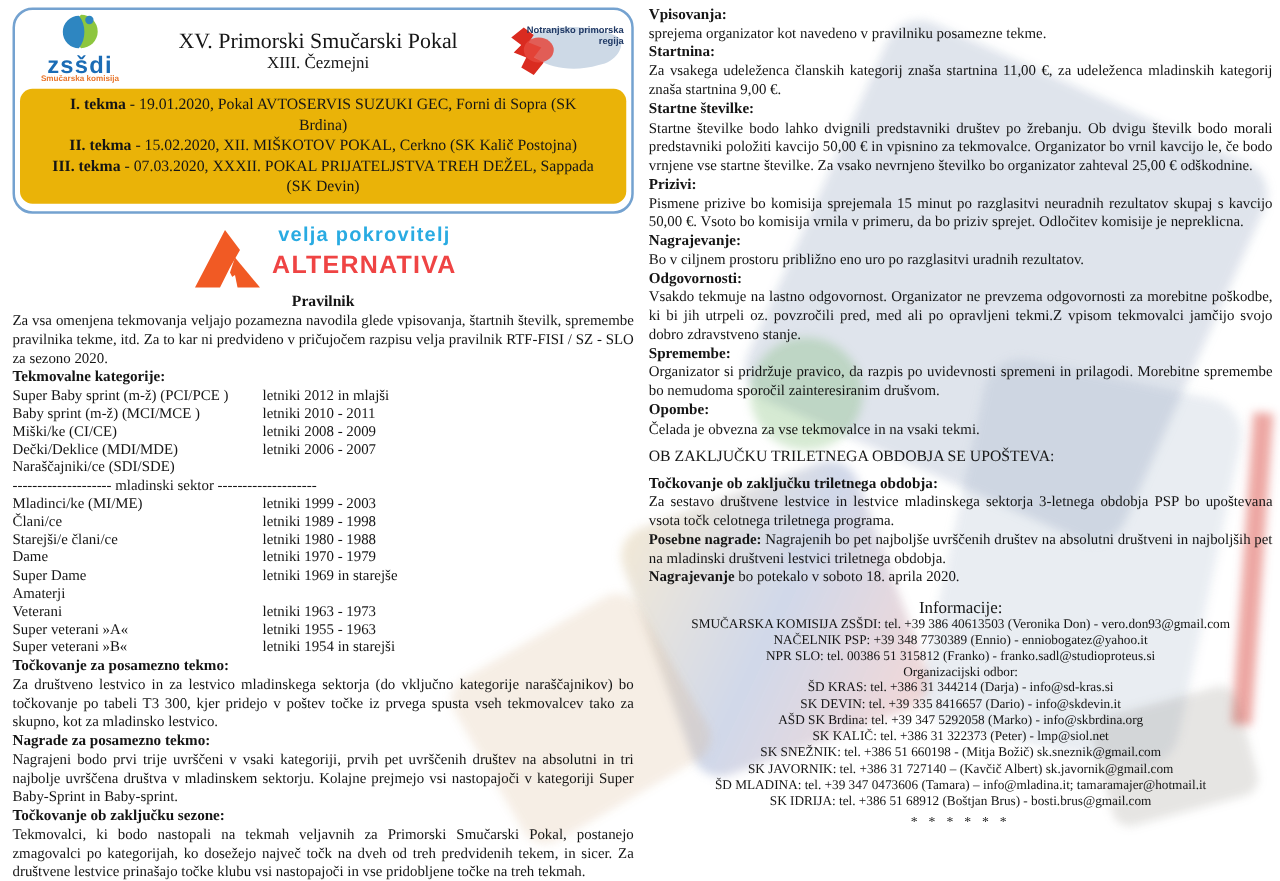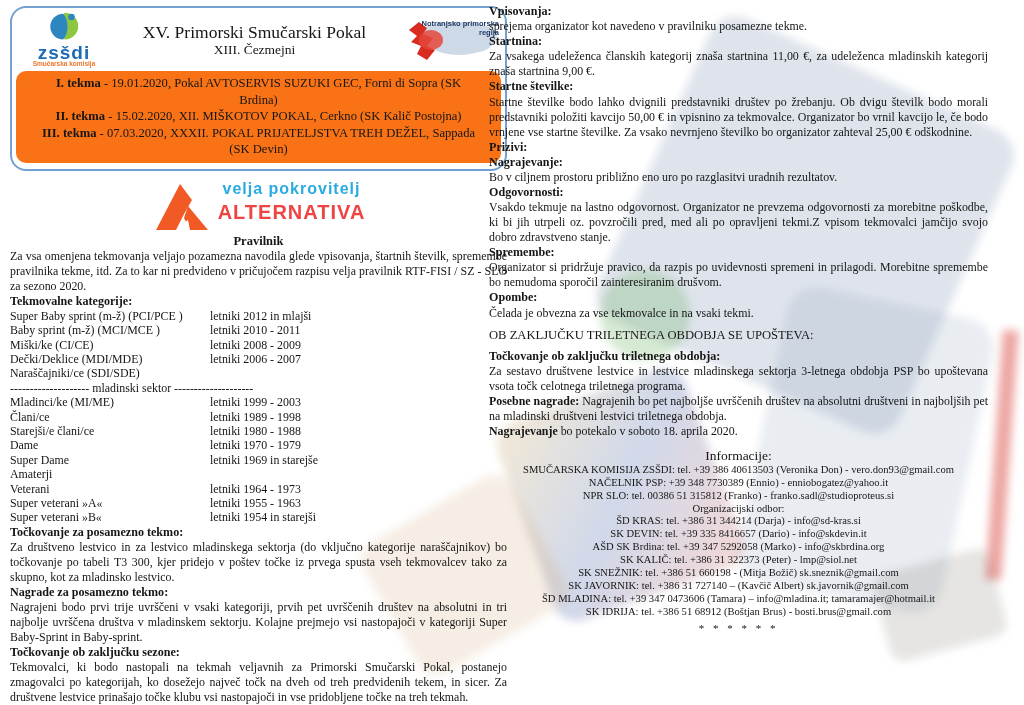"Vpisovanja:" .col-right { left: 489px -> 519px }
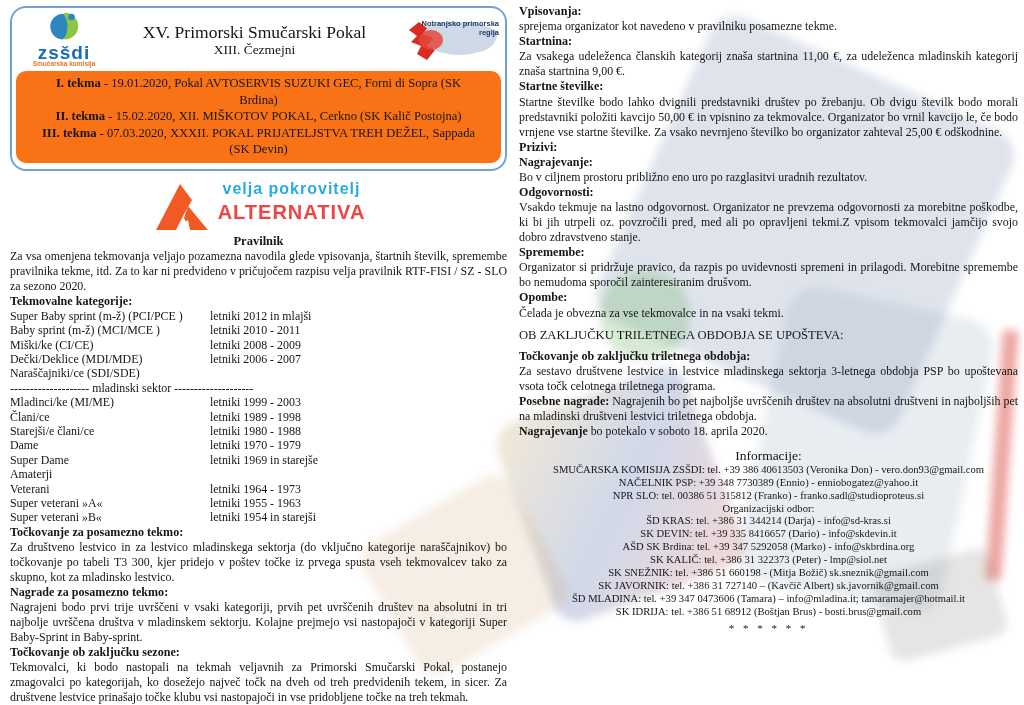"I. tekma - 19.01.2020, Pokal" .races-box { background: #f97316 -> #eab308 }
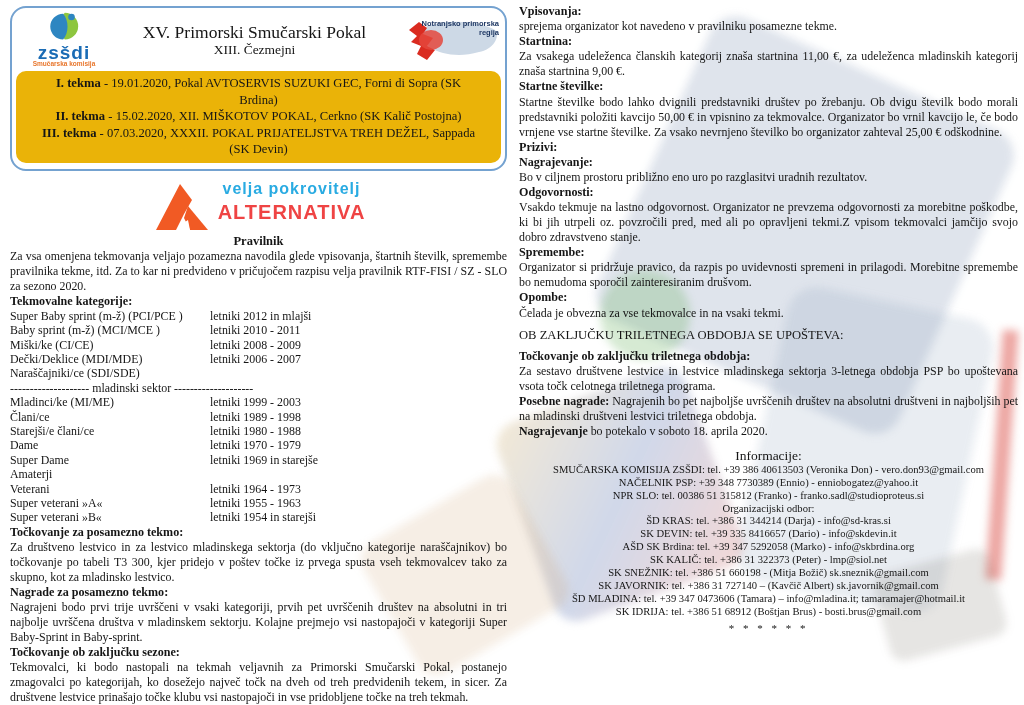"Pismene prizive bo komisija sprejemala" p.just { html: none -> <p>Pismene prizive bo komisija sprejemala 15 minut po razglasitvi neuradnih rezultatov skupaj s kavcijo 50,00 €. Vsoto bo komisija vrnila v primeru, da bo priziv sprejet. Odločitev komisije je nepreklicna.</p> }
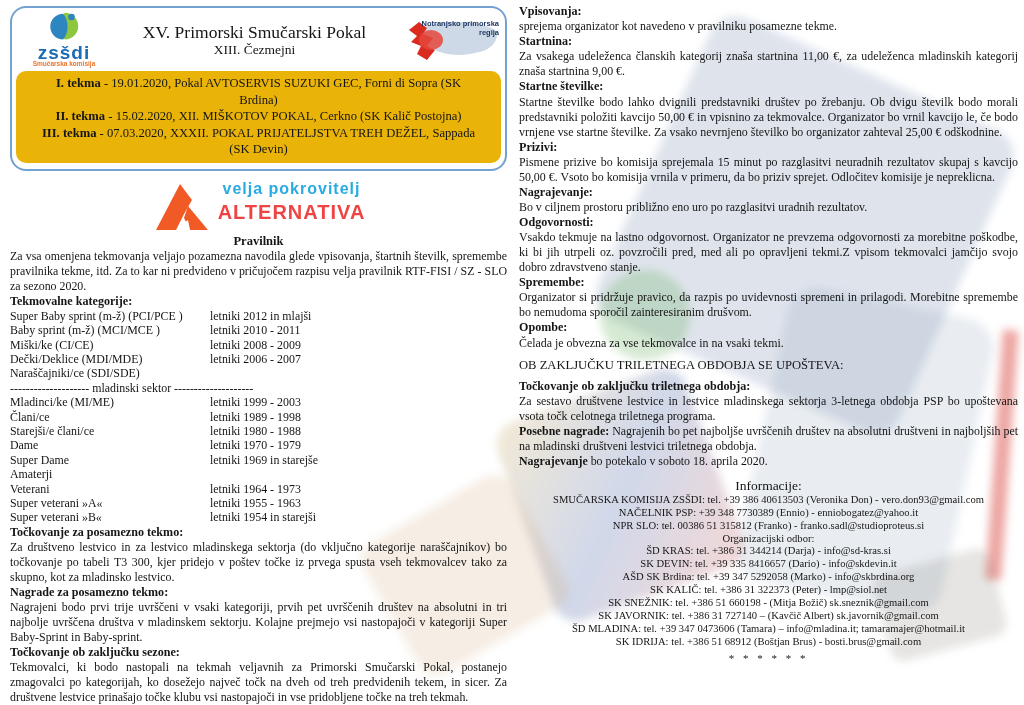"letniki 1964 - 1973" span.cat-years { text: 1964 -> 1963 }
